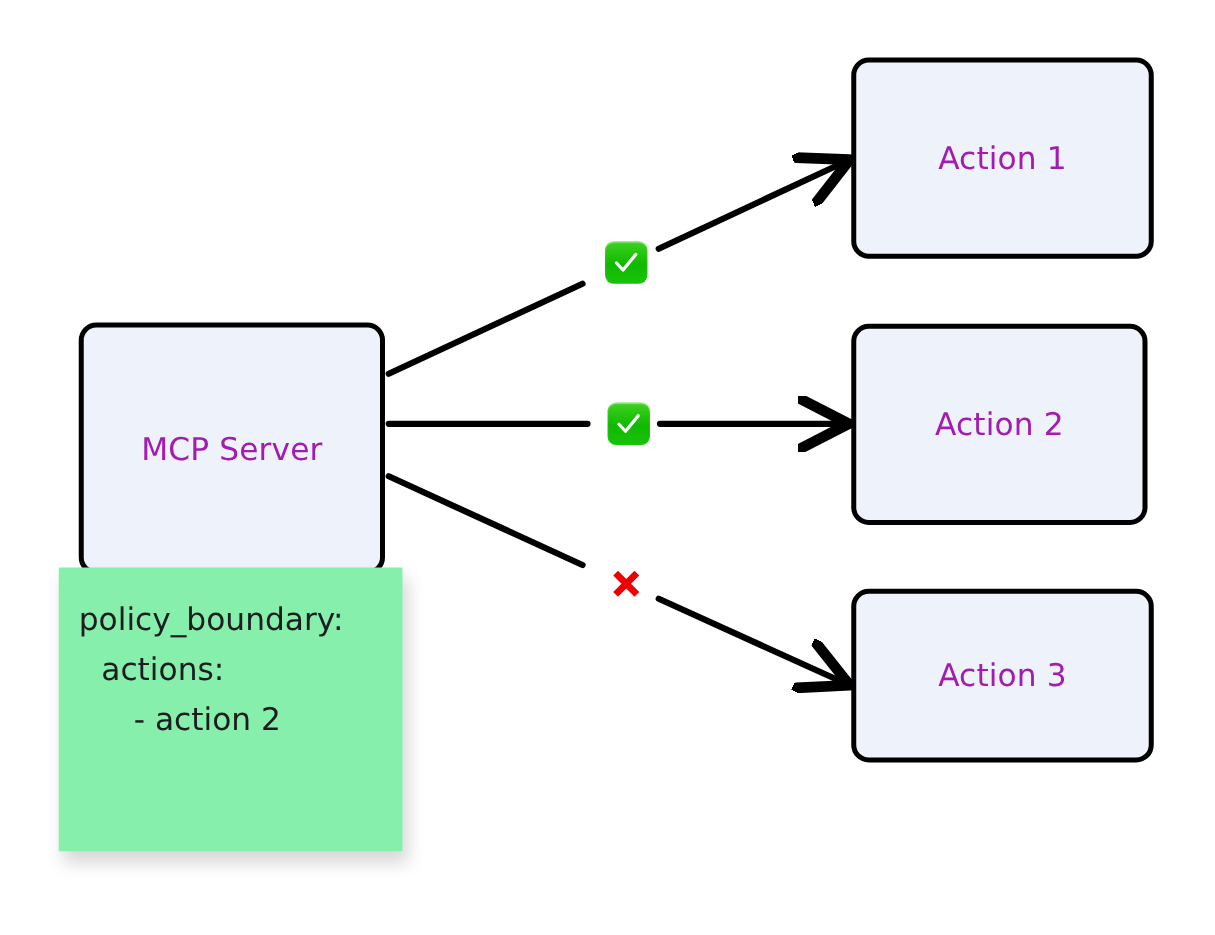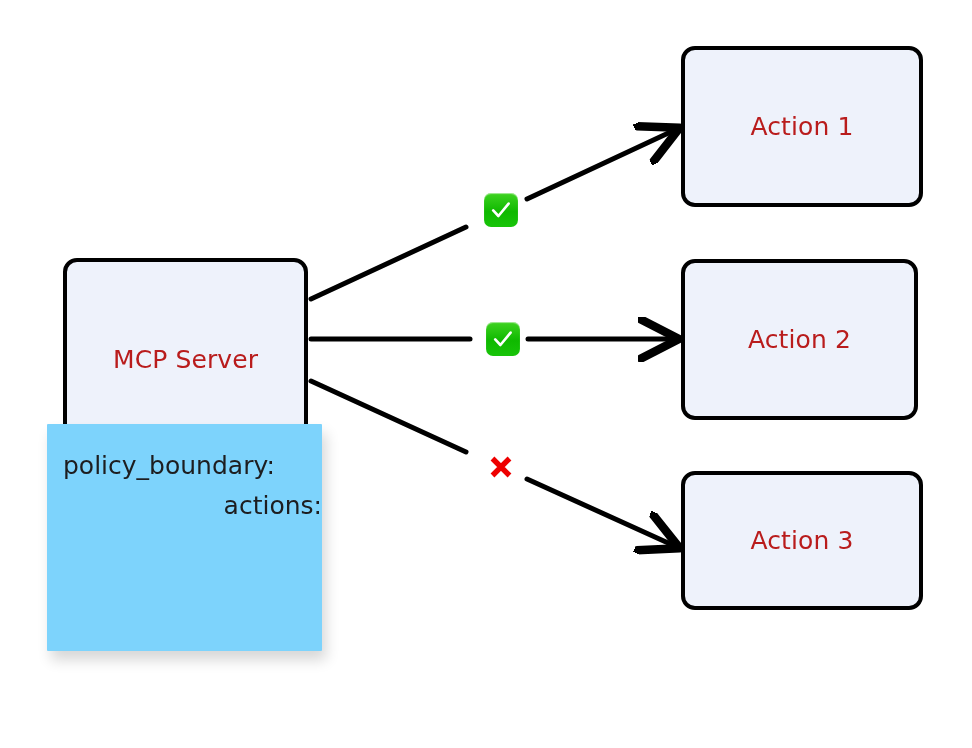"Action 1" .node-label { color: #b91c1c -> #a21caf }
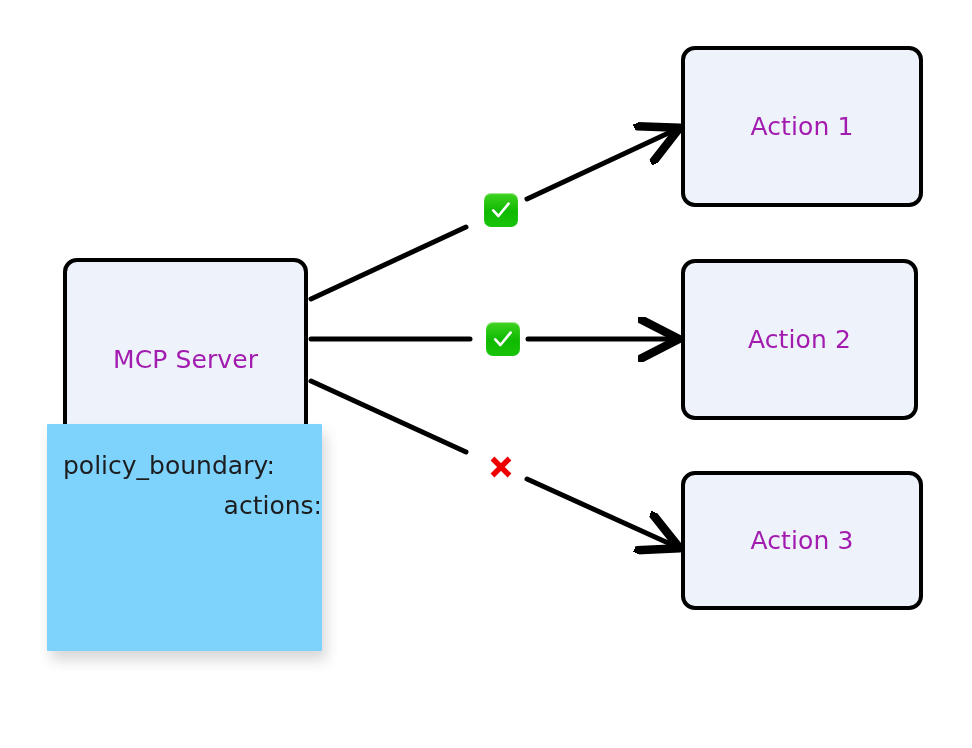"policy_boundary:" #policy-note { background: #7dd3fc -> #86efac; top: 424px -> 454px }
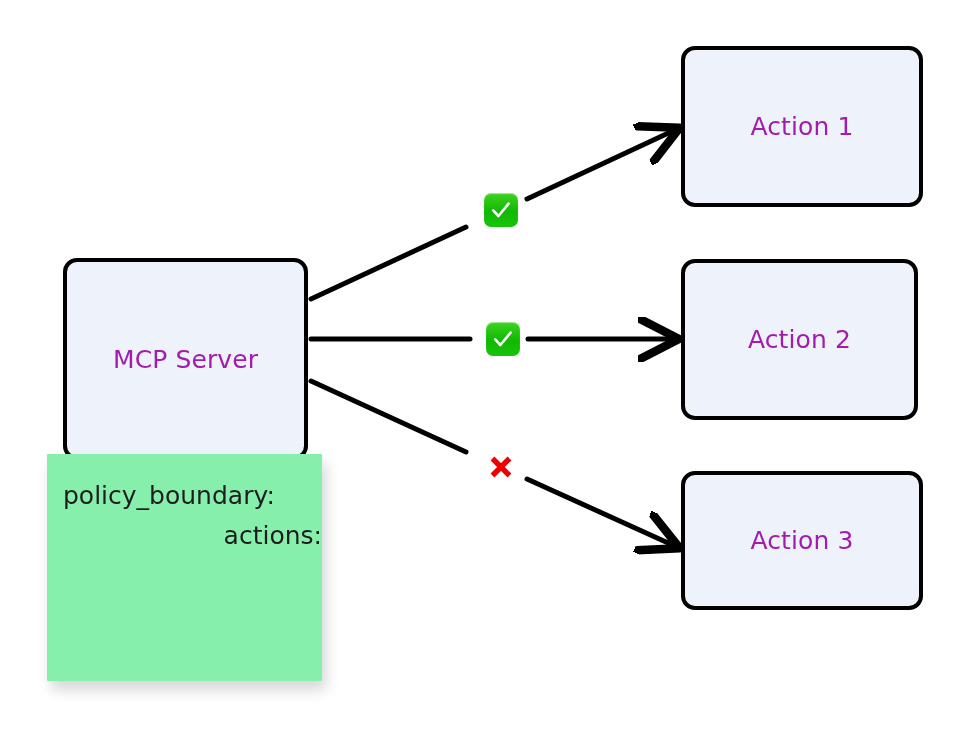"actions:" .note-indent-1 { text-align: right -> none }
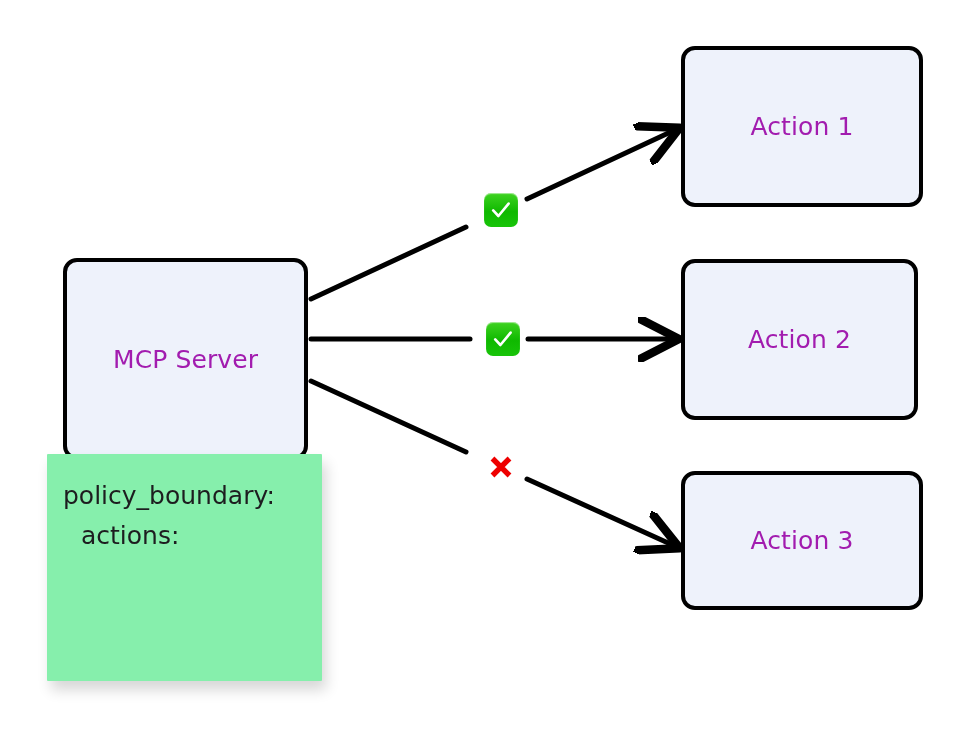"- action 2" div.note-line { html: none -> <div>- action 2</div> }
